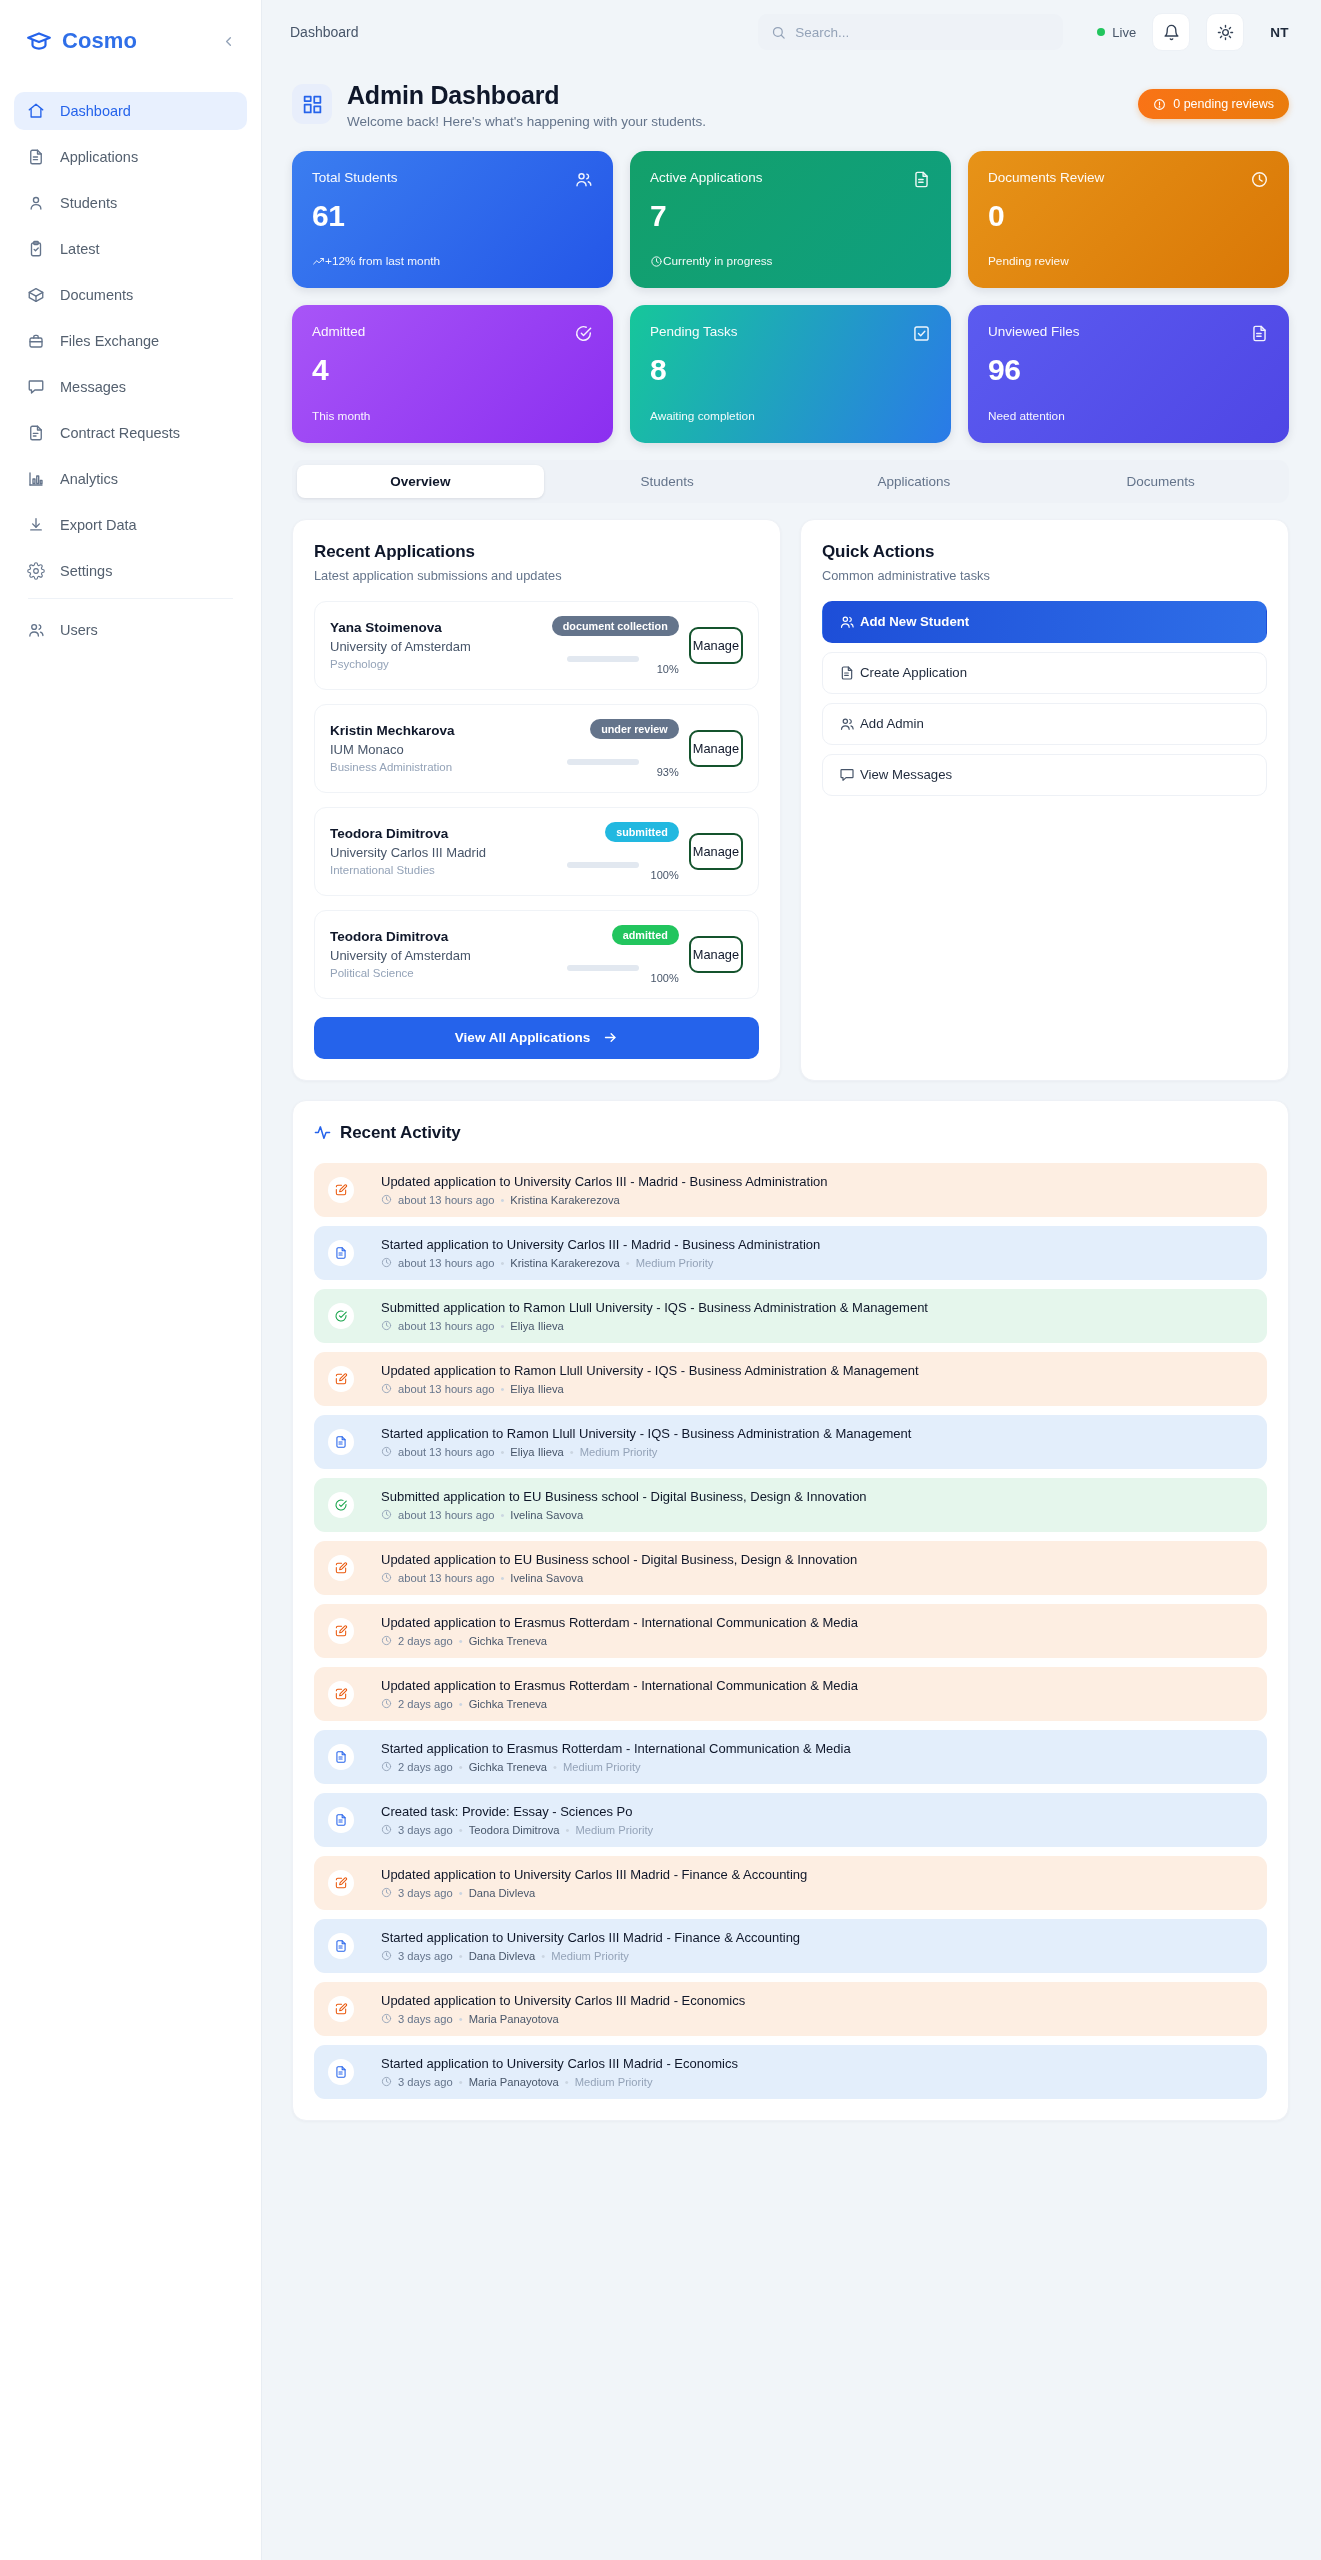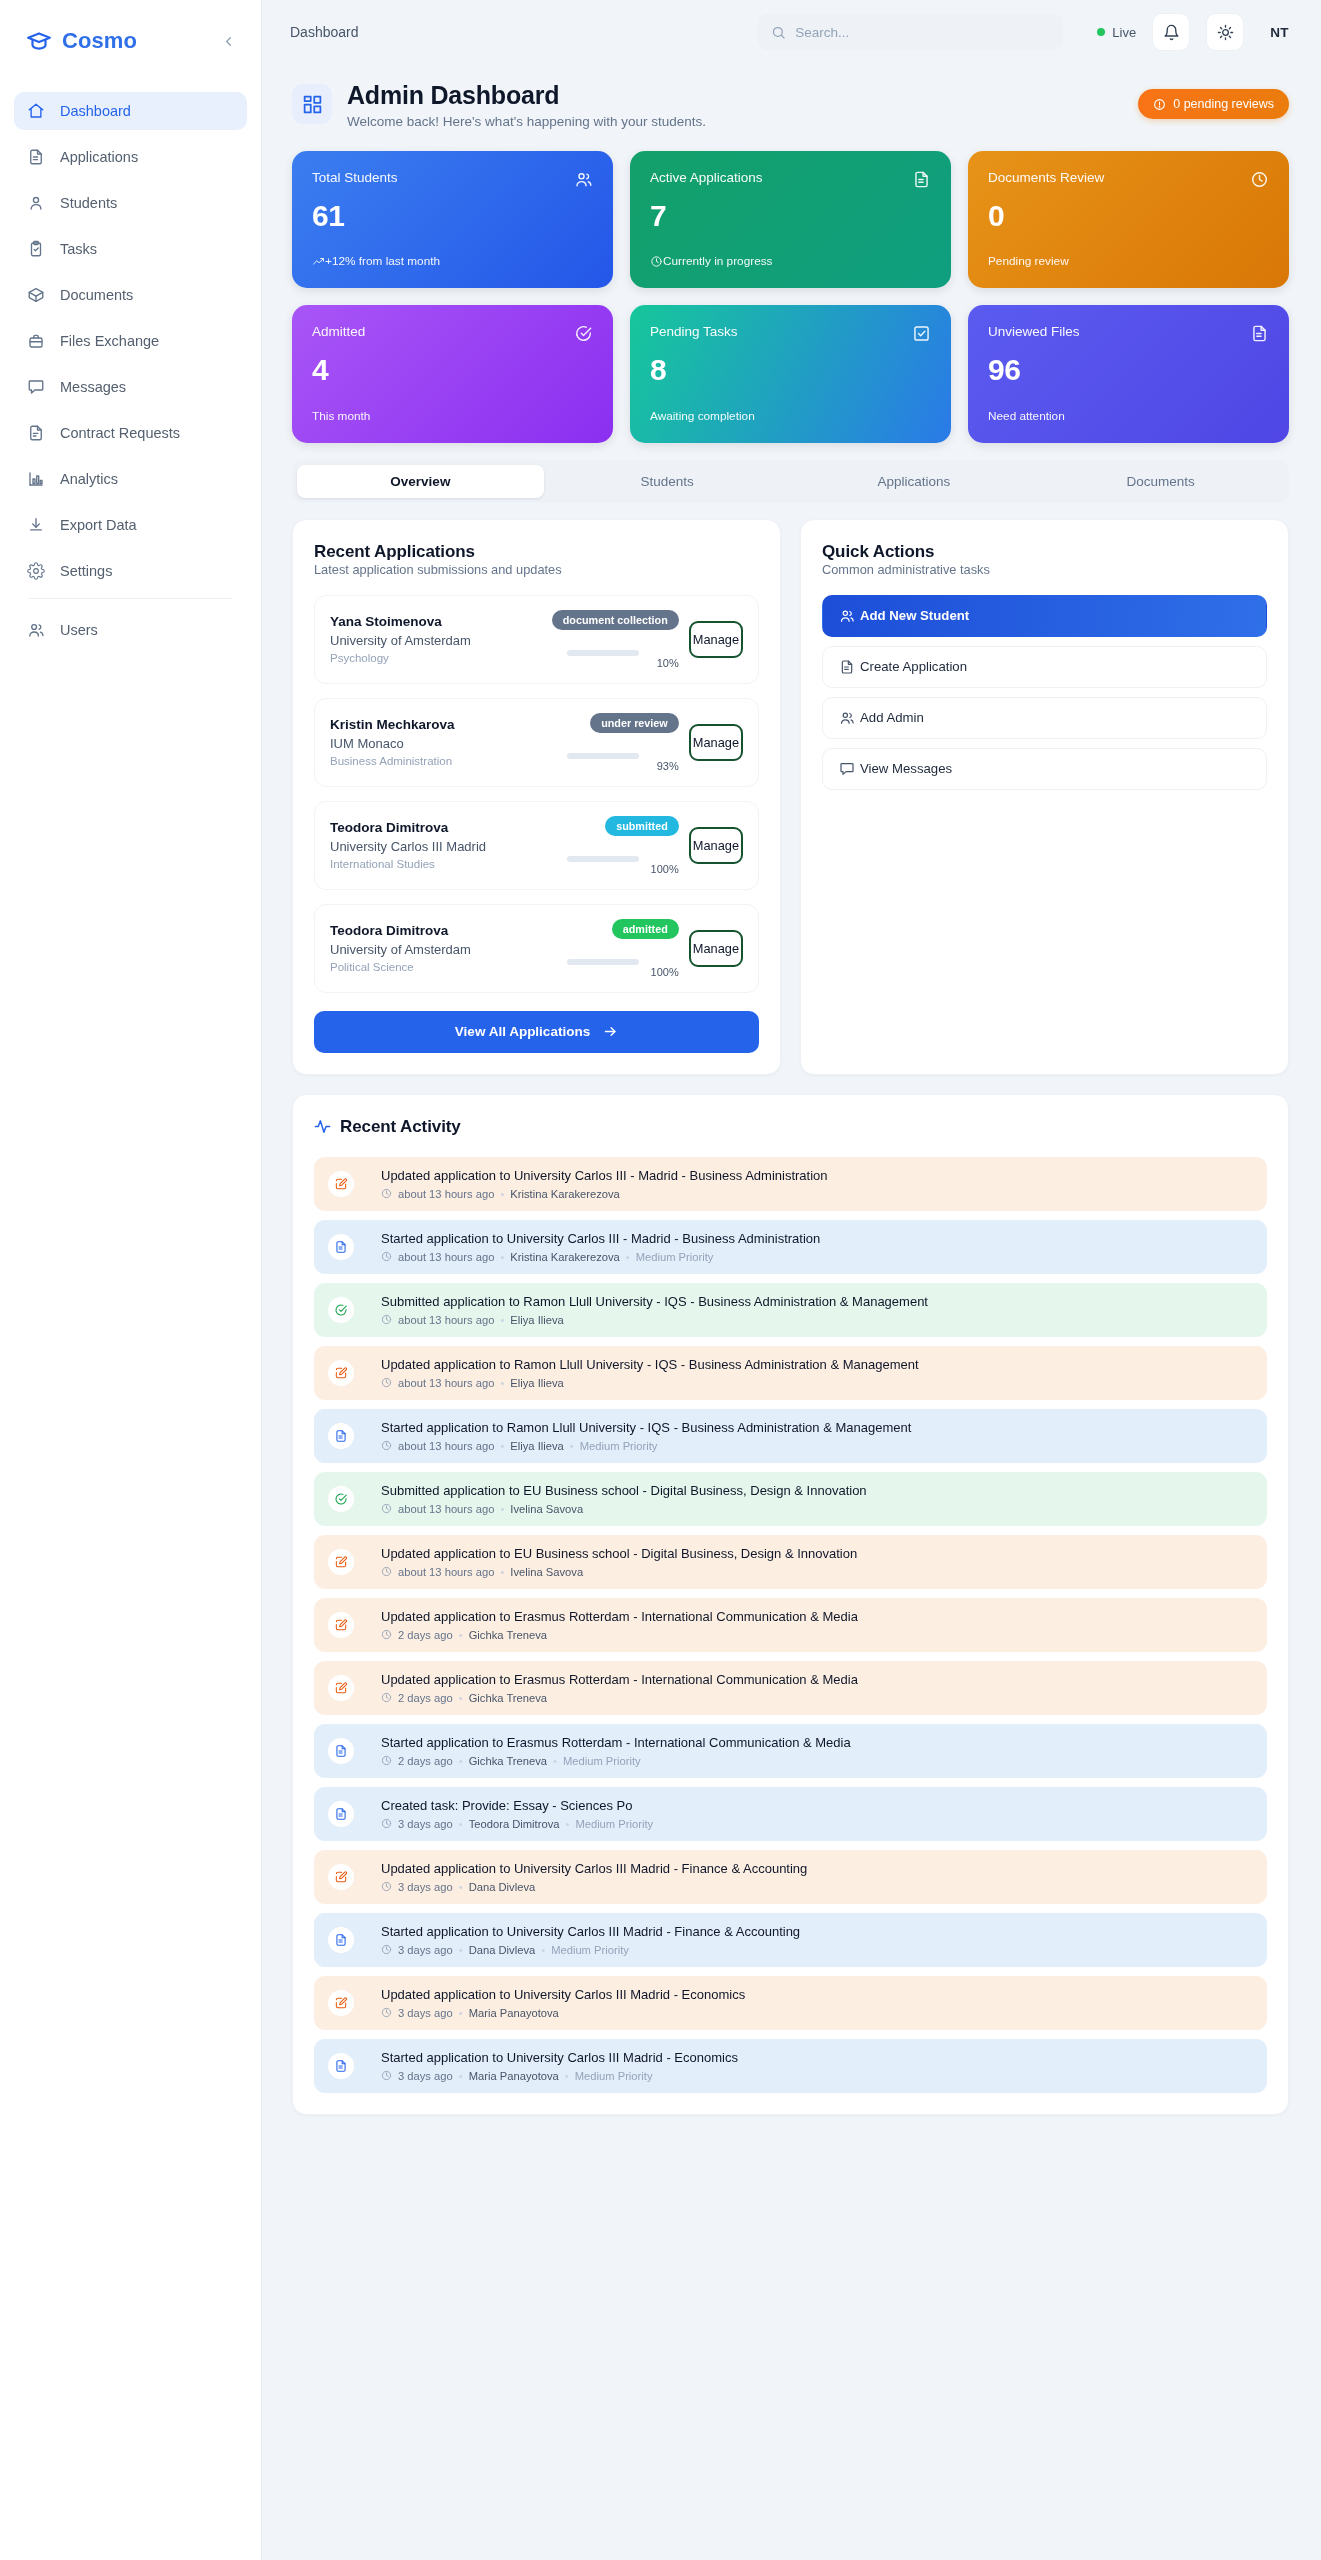"Tasks" span { text: Tasks -> Latest }
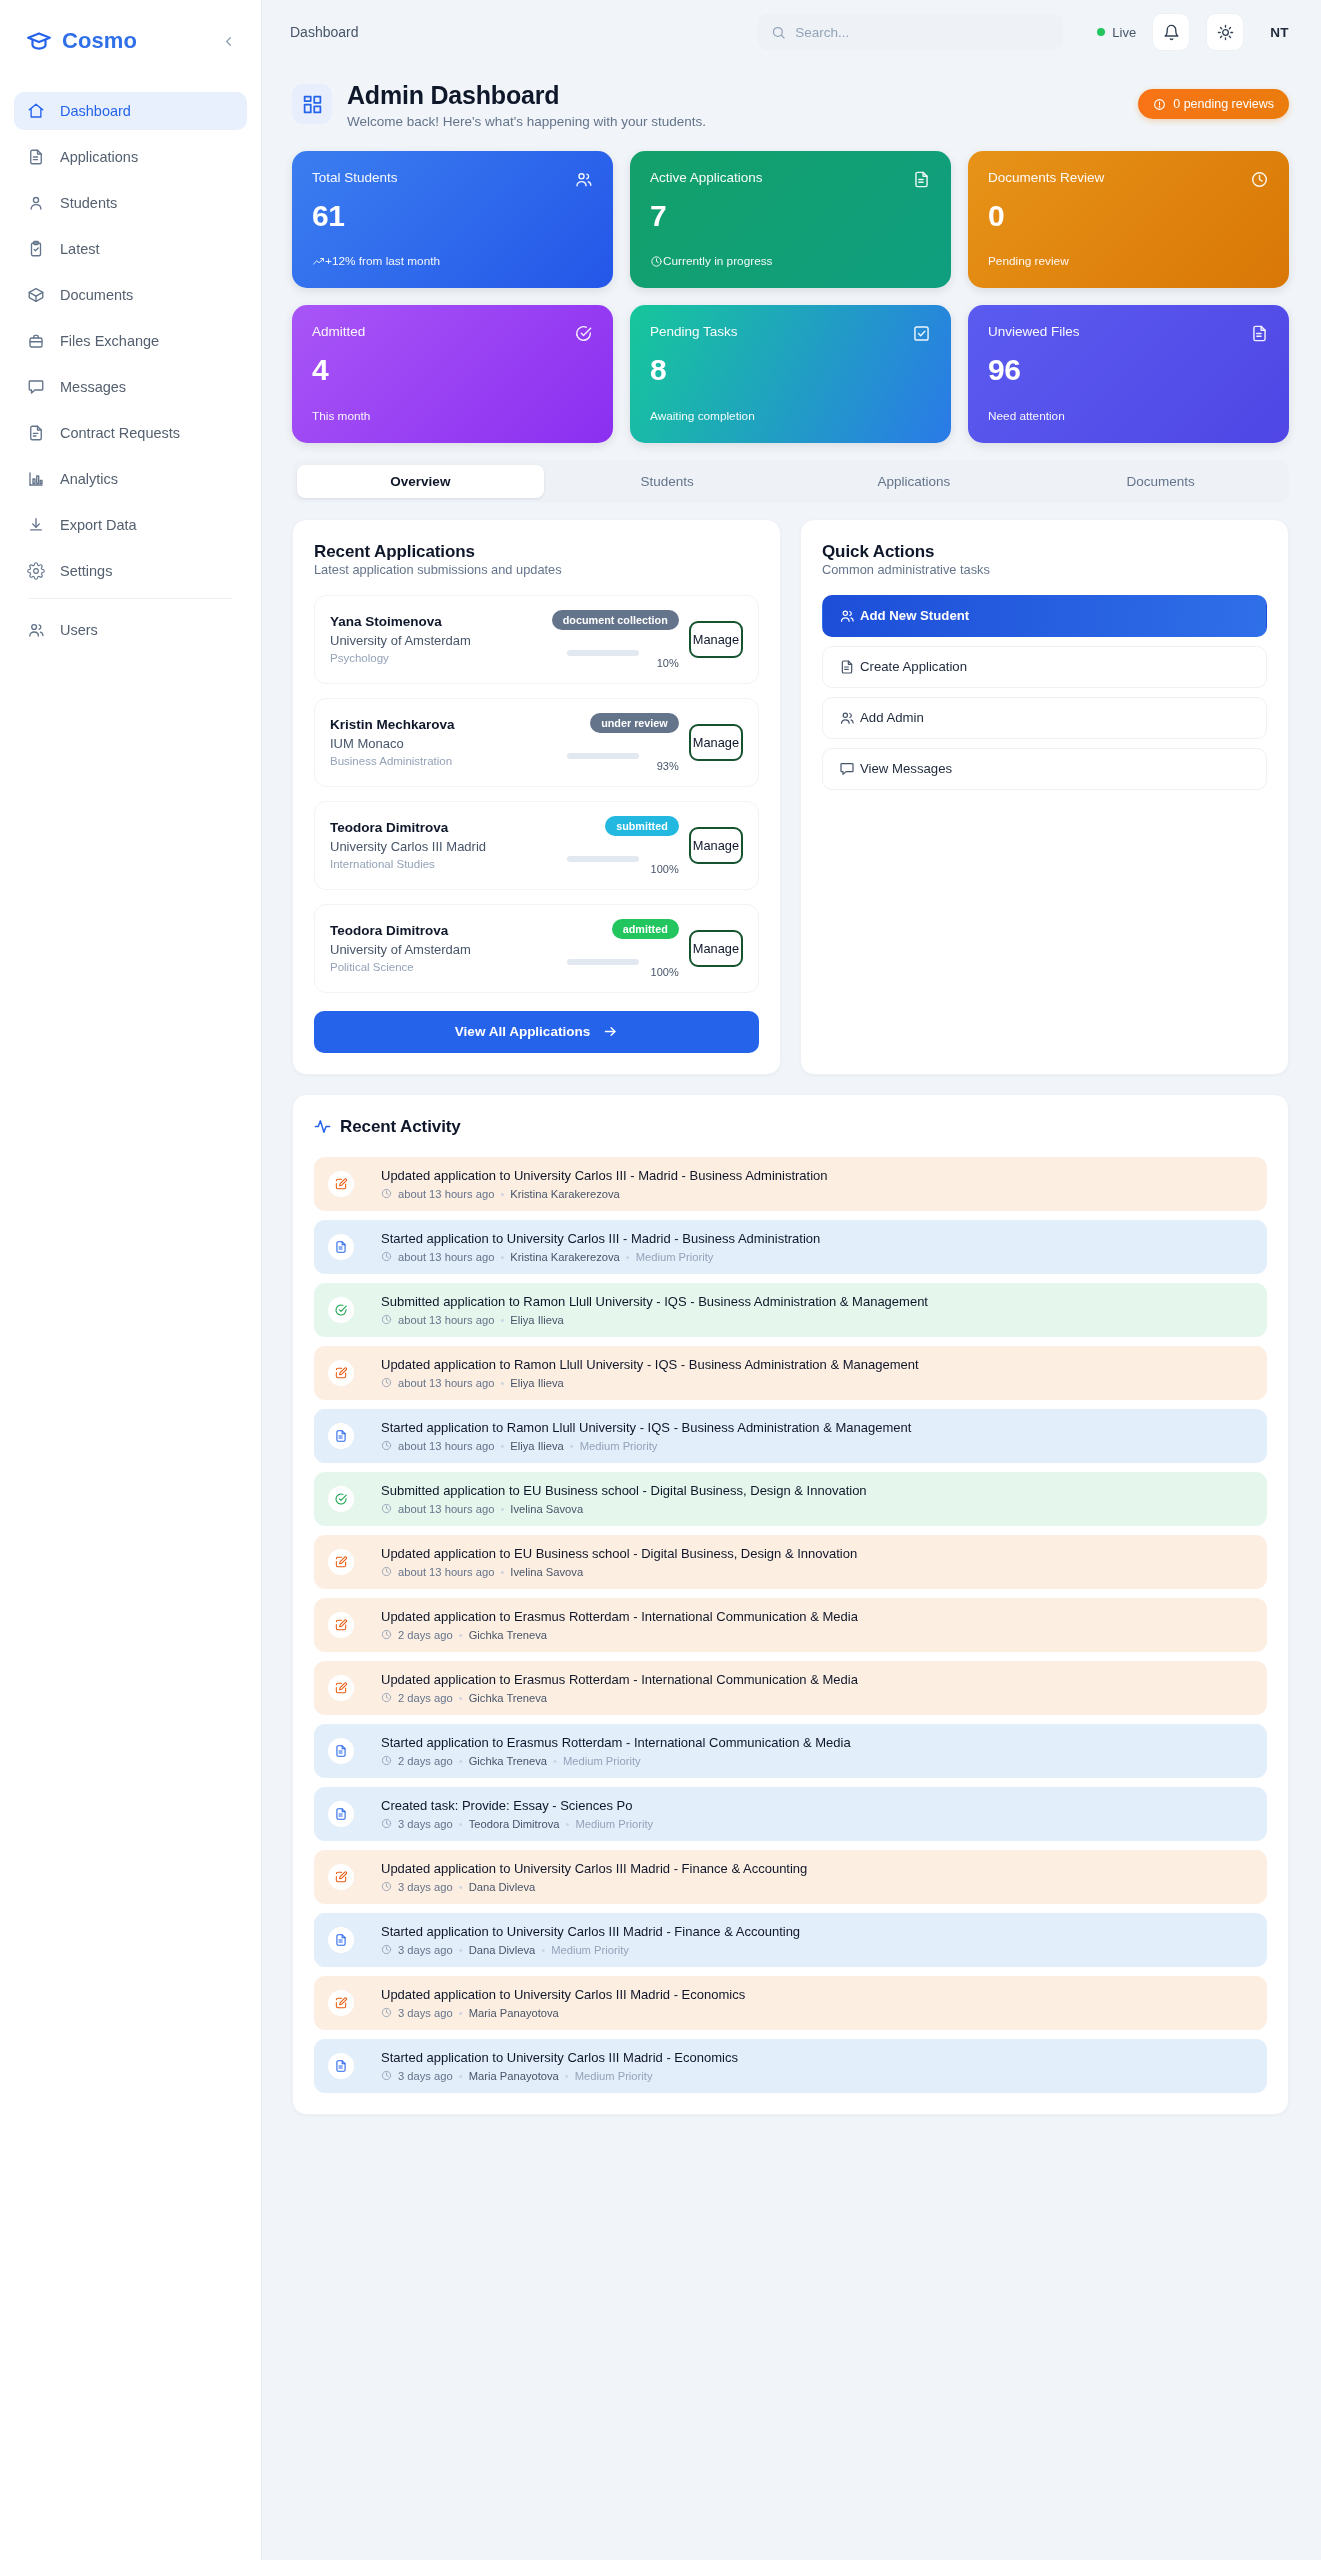"Latest application submissions and" .panel-sub { margin-top: none -> 6px }
